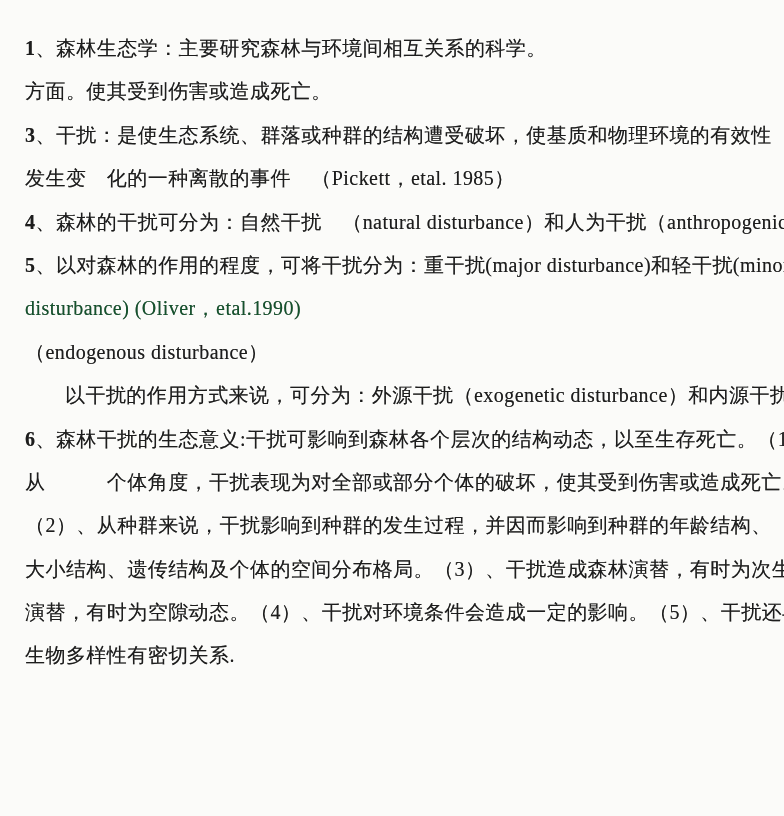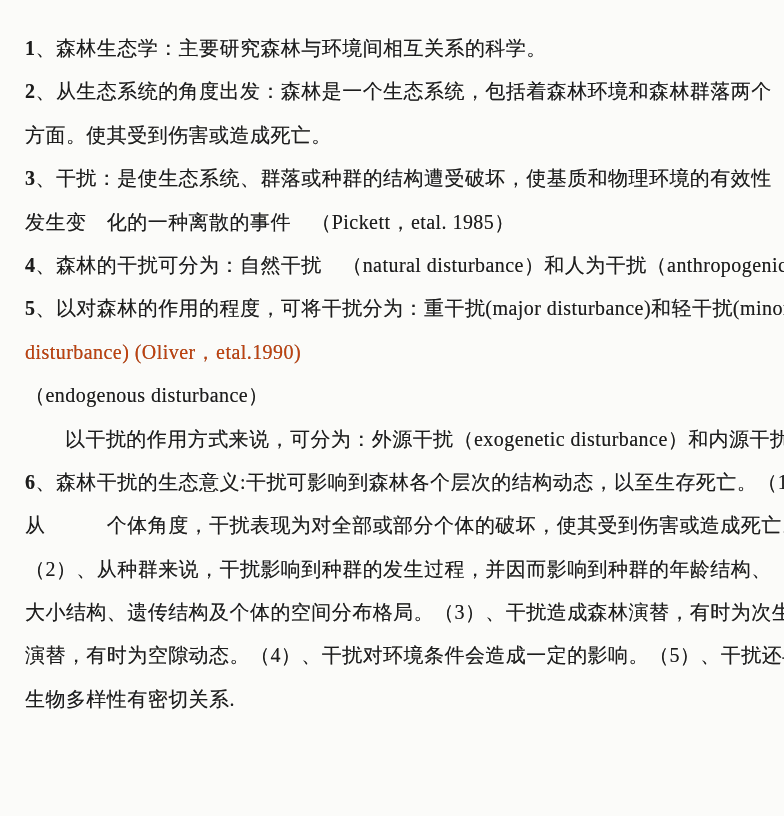"2、从生态系统的角度出发：森林是一个生态系统，包括着森林环境和森林群落两个" p.line { html: <p><b>2</b><span>、从生态系统的角度出发：森林是一个生态系统，包括着森林环境和森林群落两个</span></p> -> none }
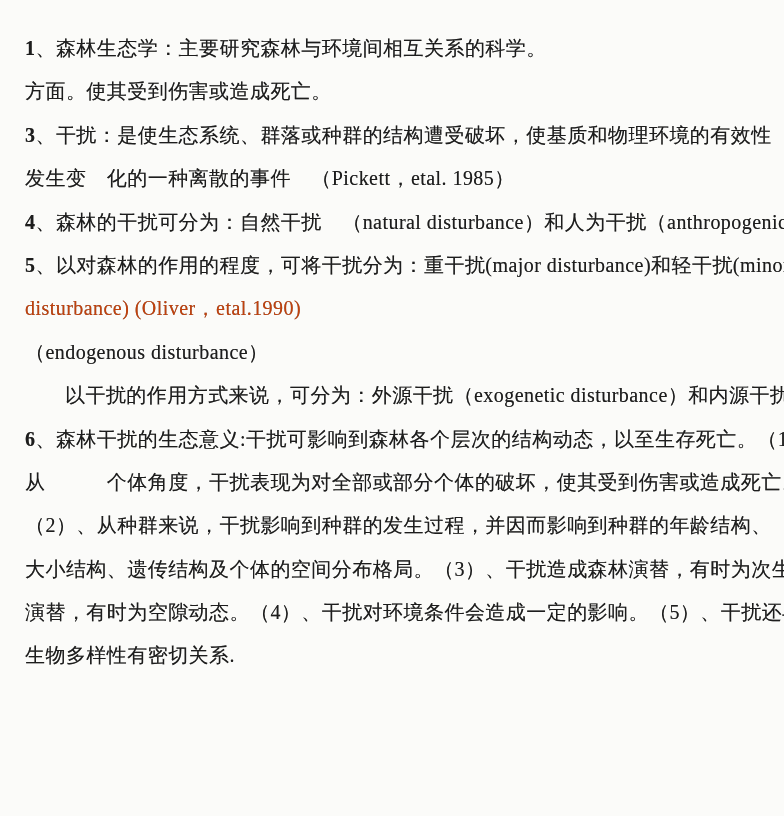"disturbance) (Oliver，etal.1990)" p.line { color: #c2410c -> #14532d }
